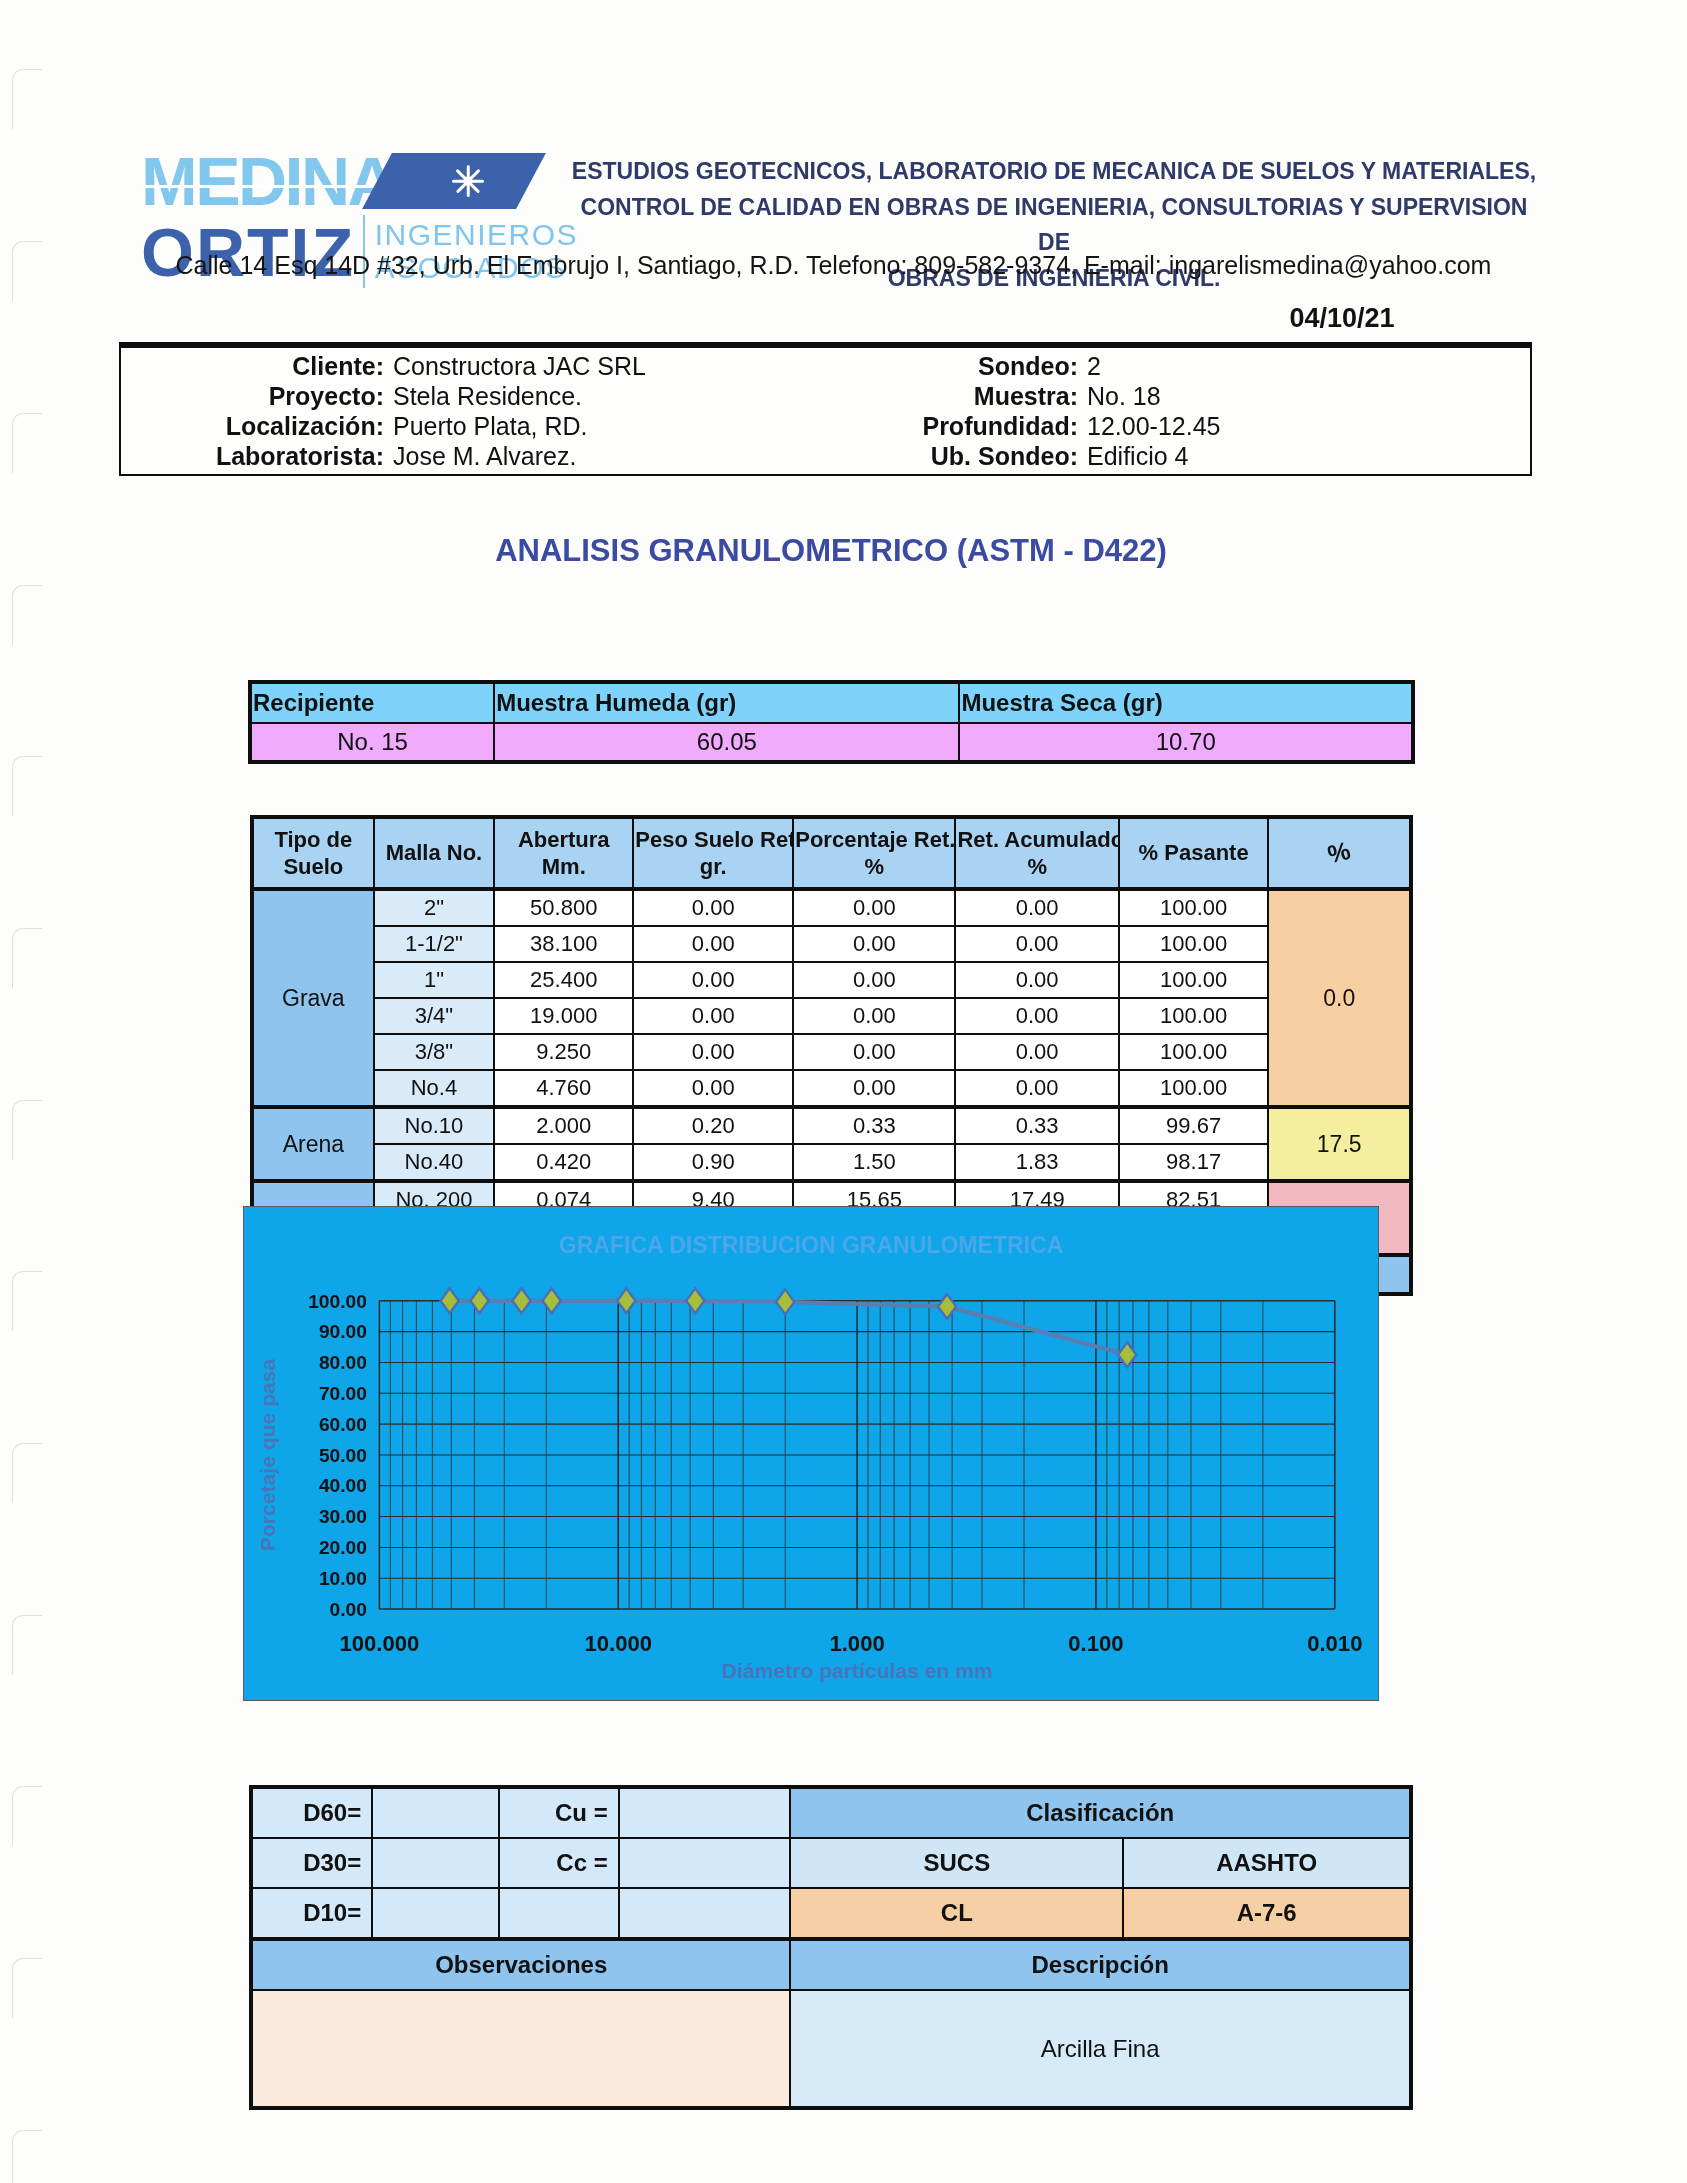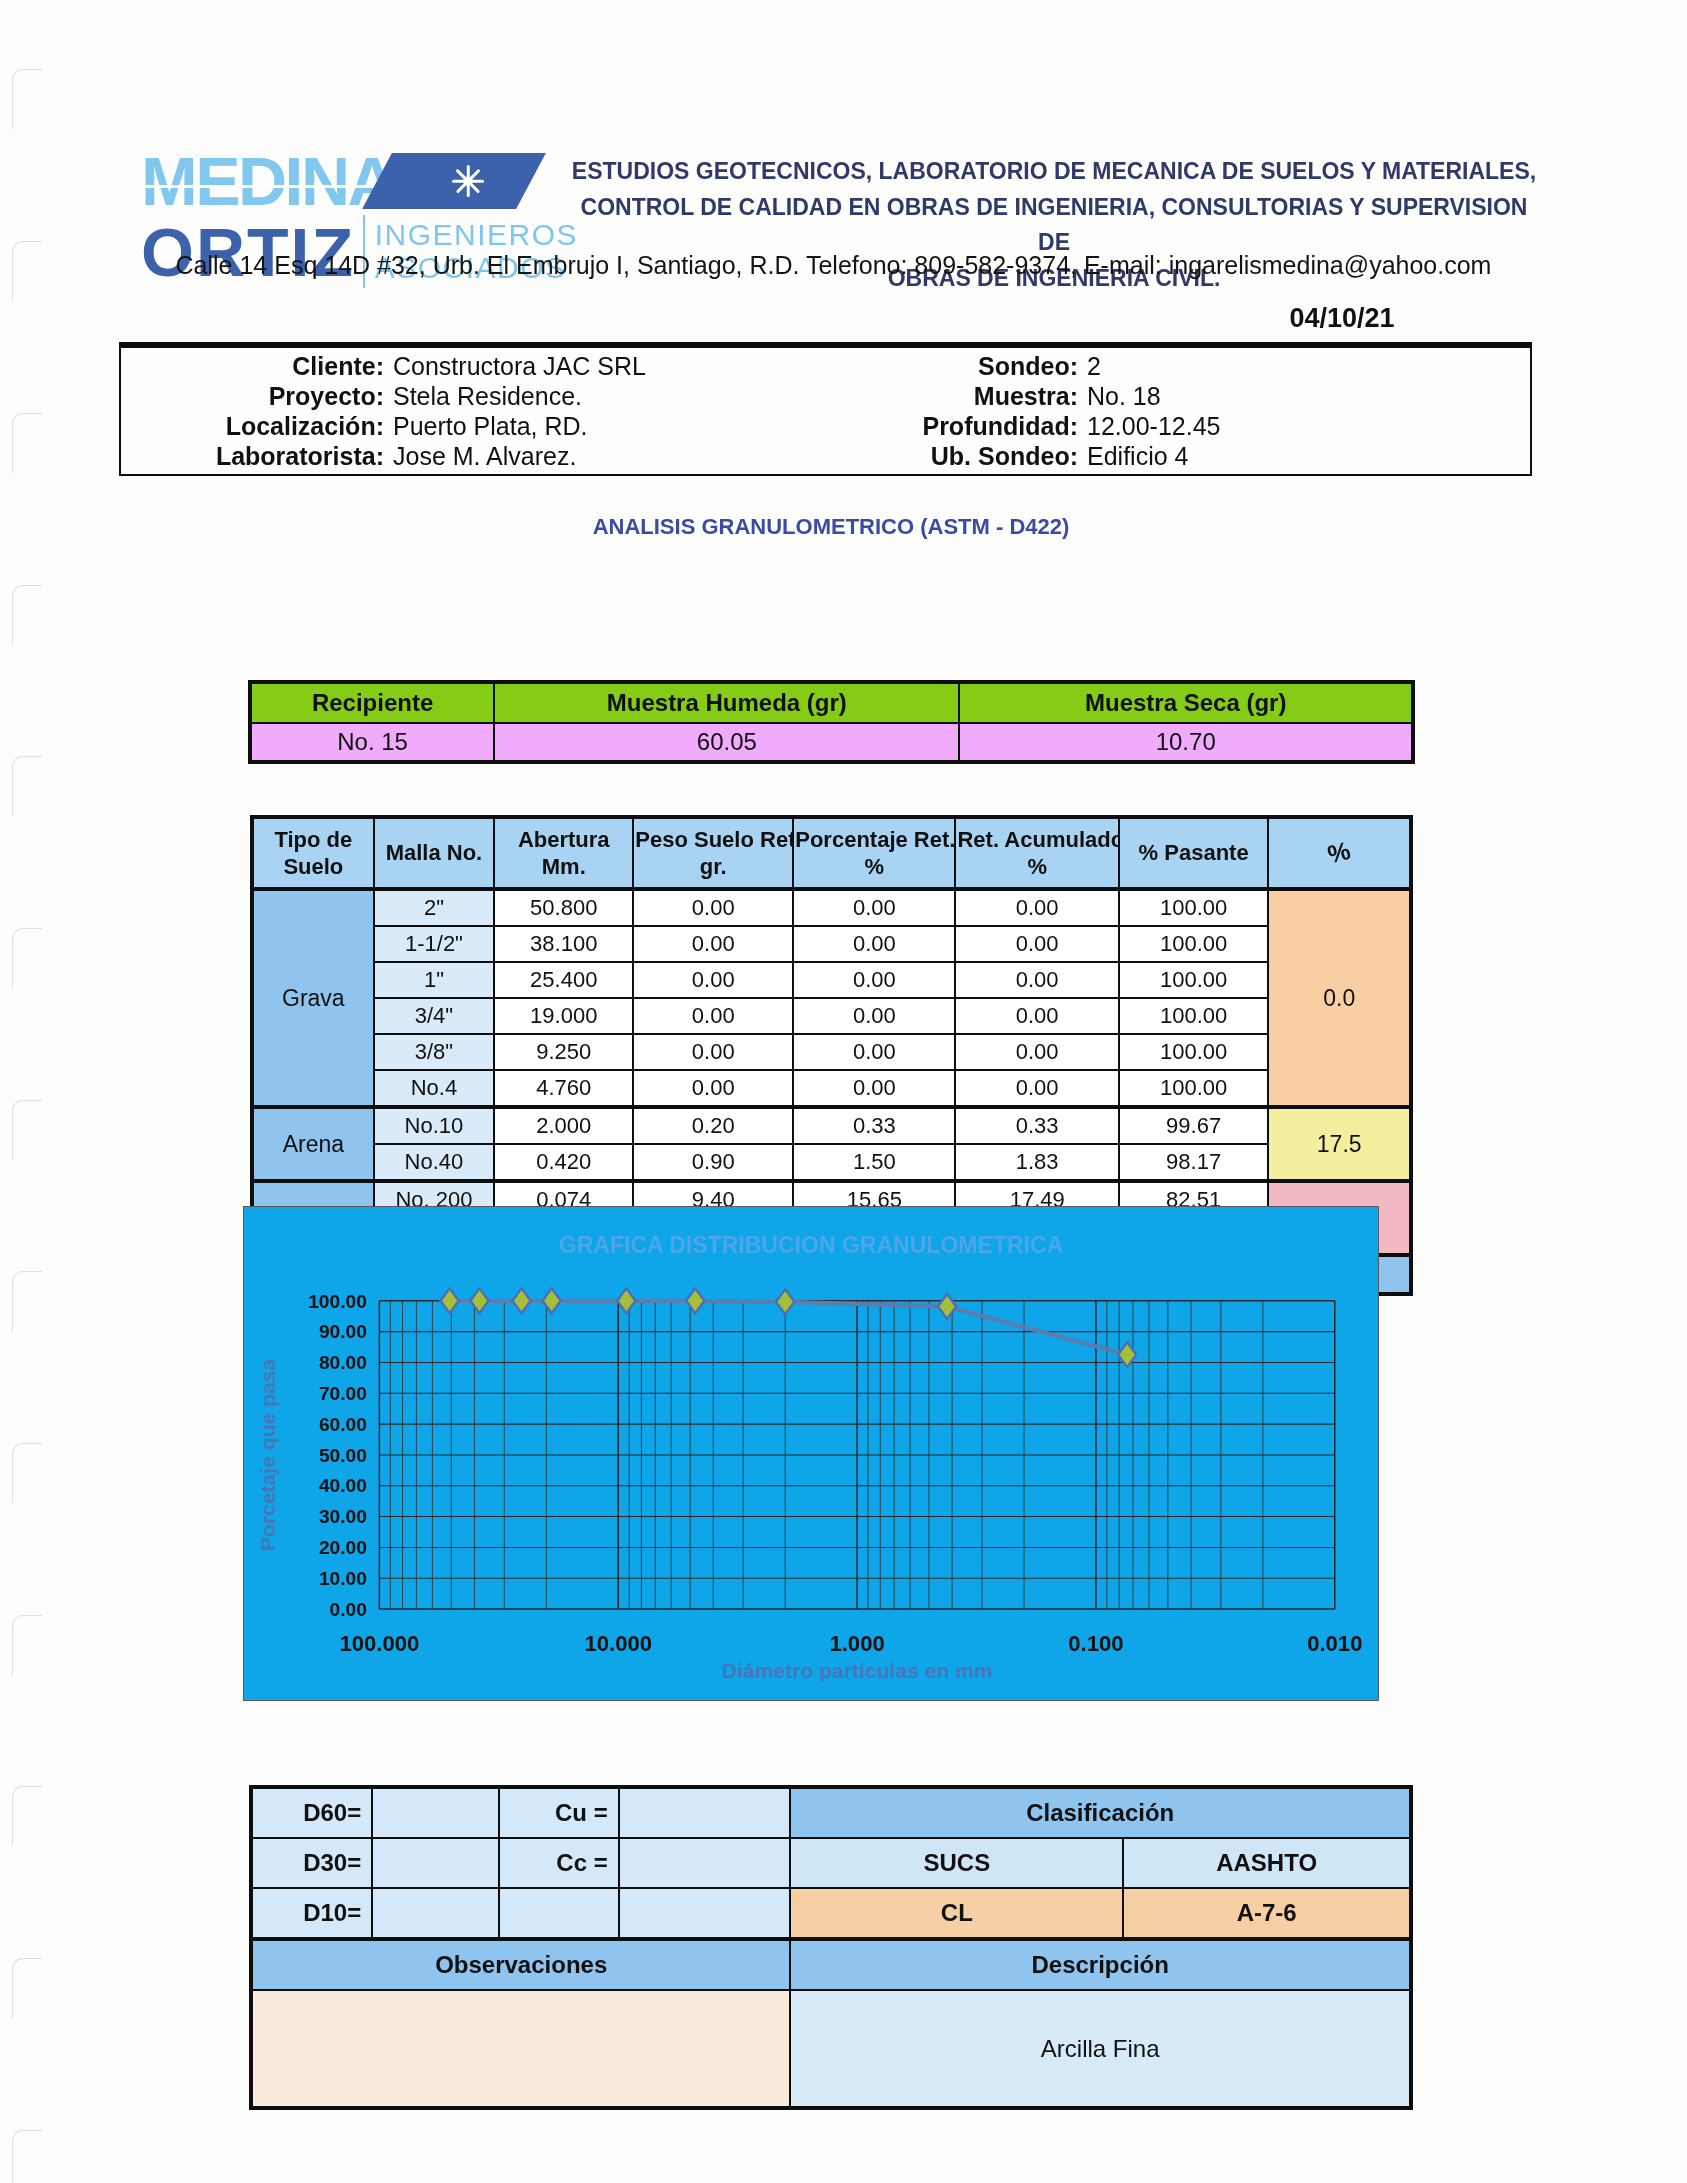"ANALISIS GRANULOMETRICO (ASTM - D422)" #main-title { font-size: 22px -> 31px; top: 514px -> 533px }
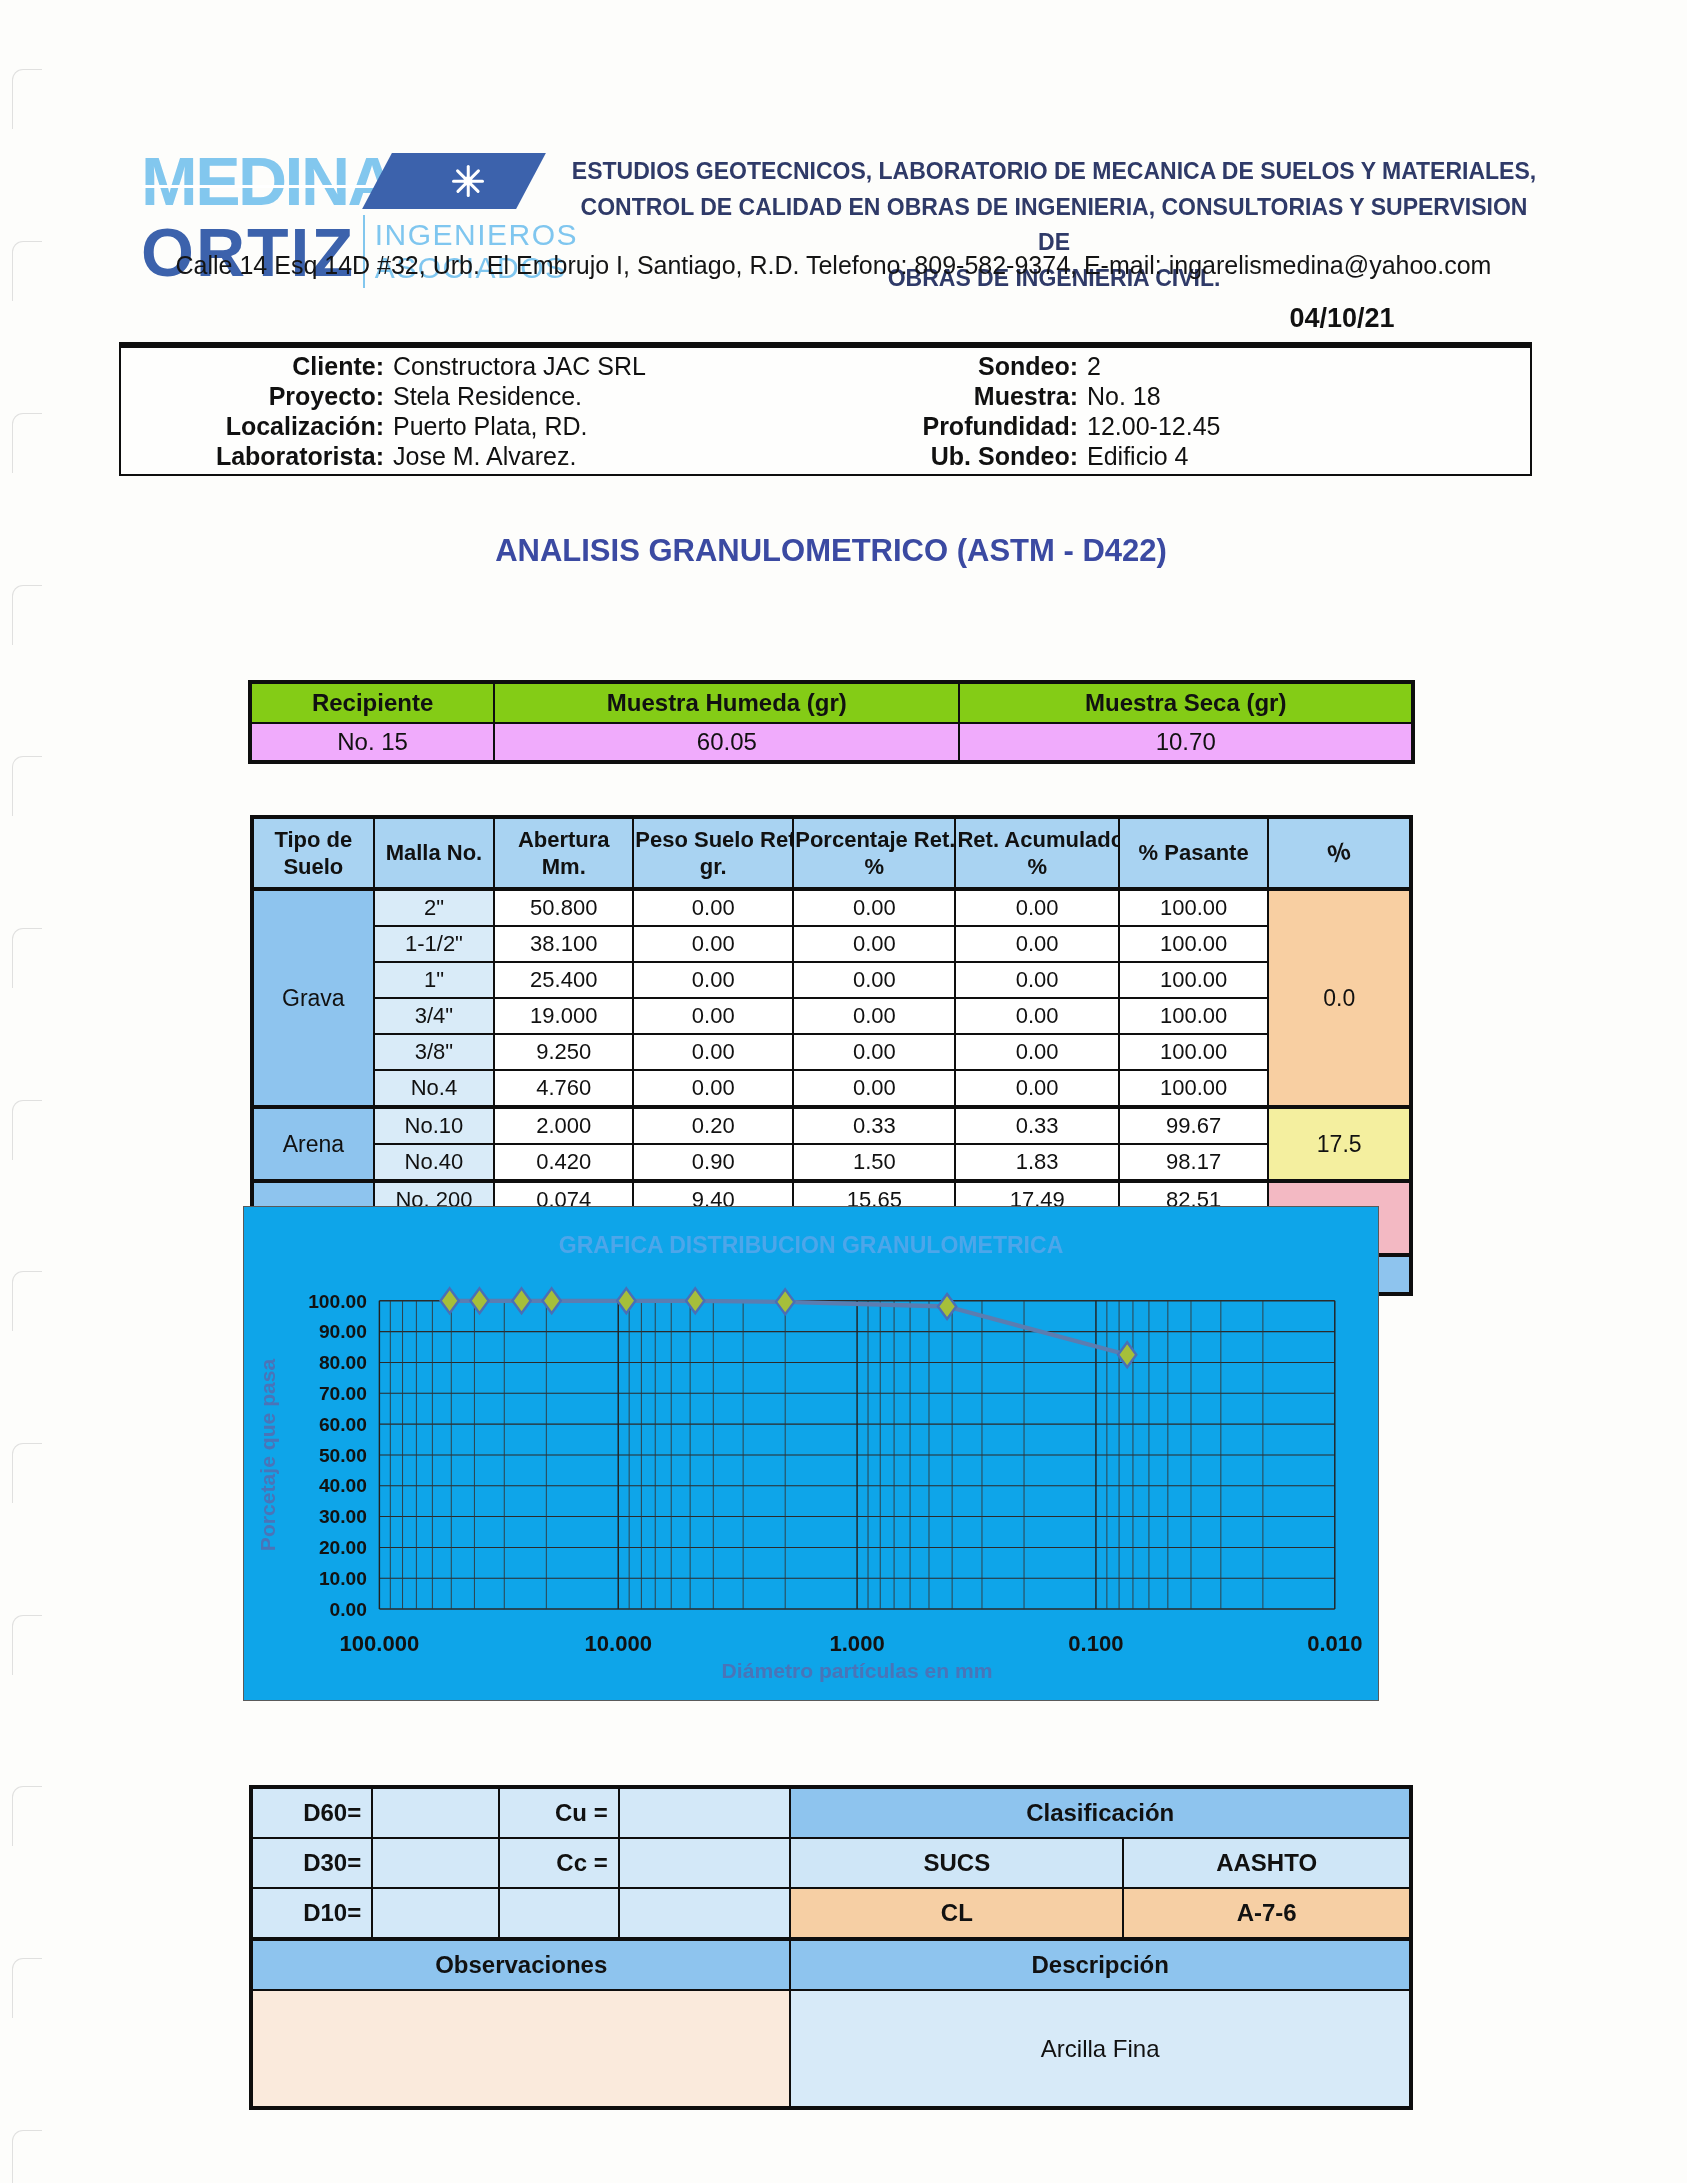"Recipiente" #sample th { background: #84cc16 -> #7dd3fc; text-align: center -> left }
